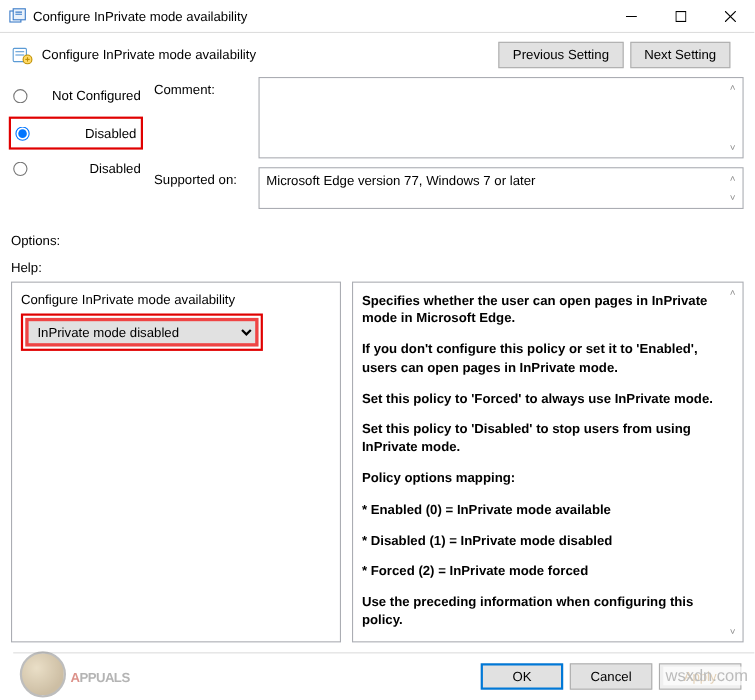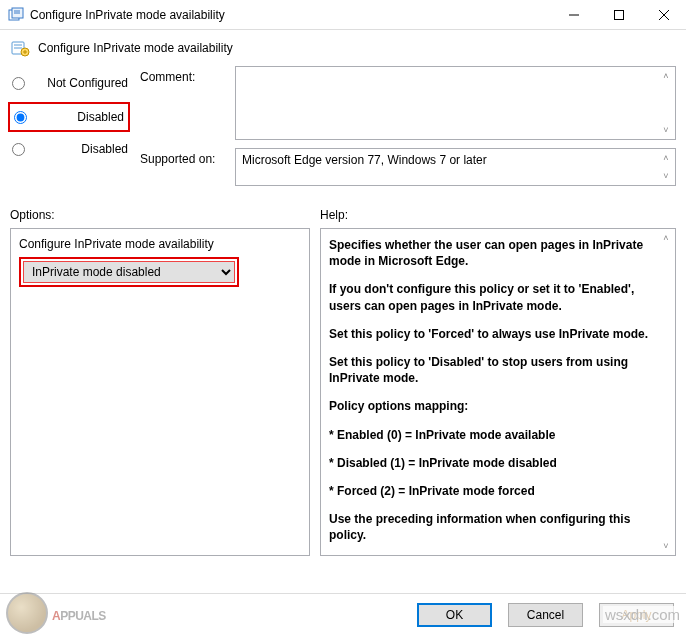"Previous Setting" div.nav-buttons { html: none -> <div> <div>Previous Setting</div> <div>Next Setting</div> </div> }
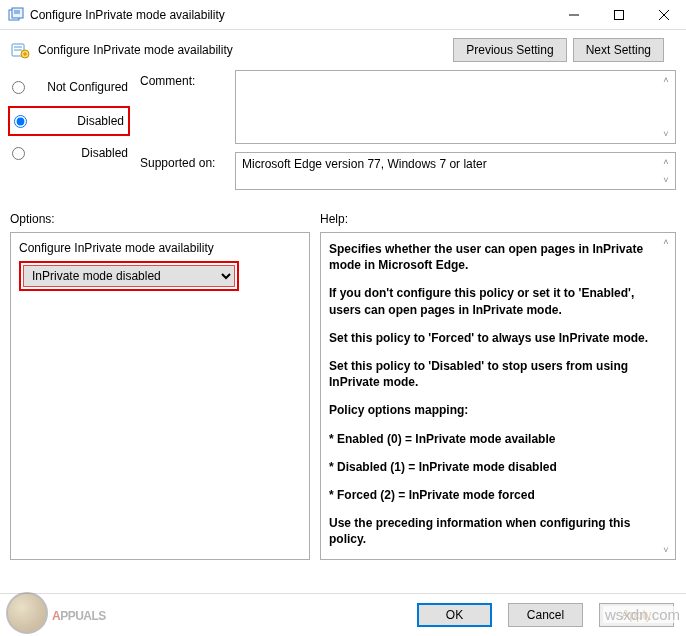"Options:" .columns-labels { flex-direction: none -> column }
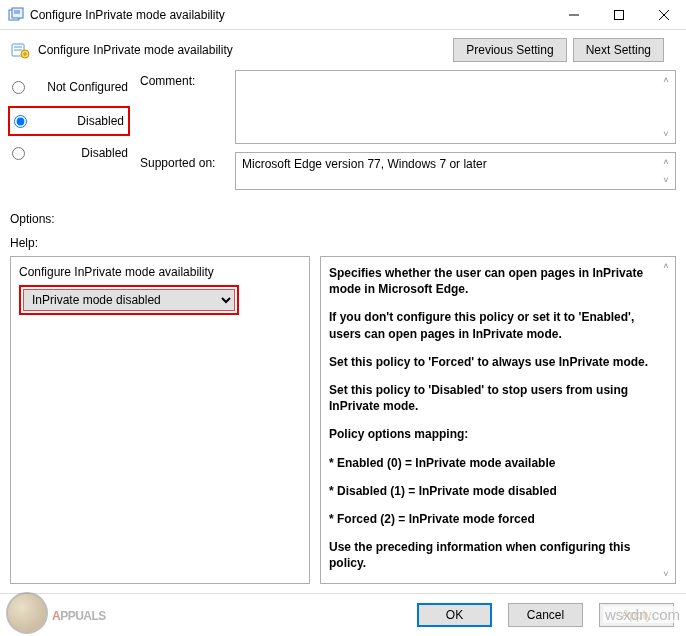"InPrivate mode disabled" select { border: 1px solid #ef4444 -> 3px solid #ef4444 }
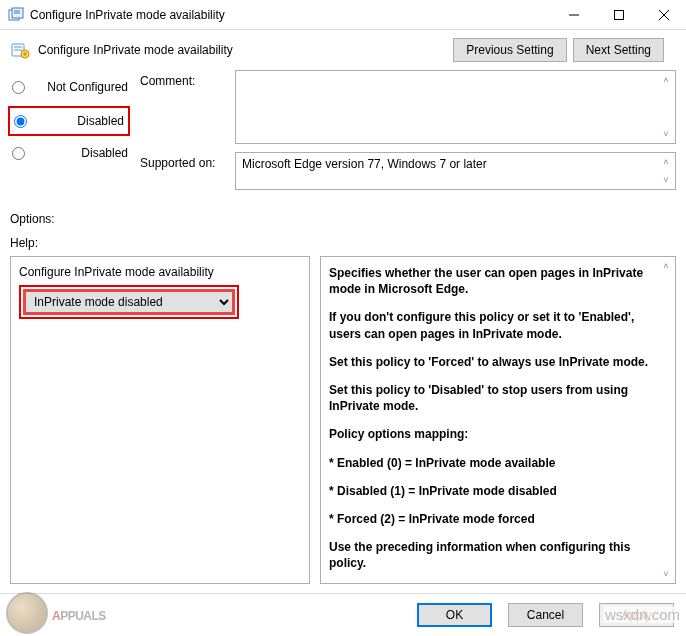"APPUALS" .bottom-bar { gap: 16px -> 6px; left: 0 -> 12px }
